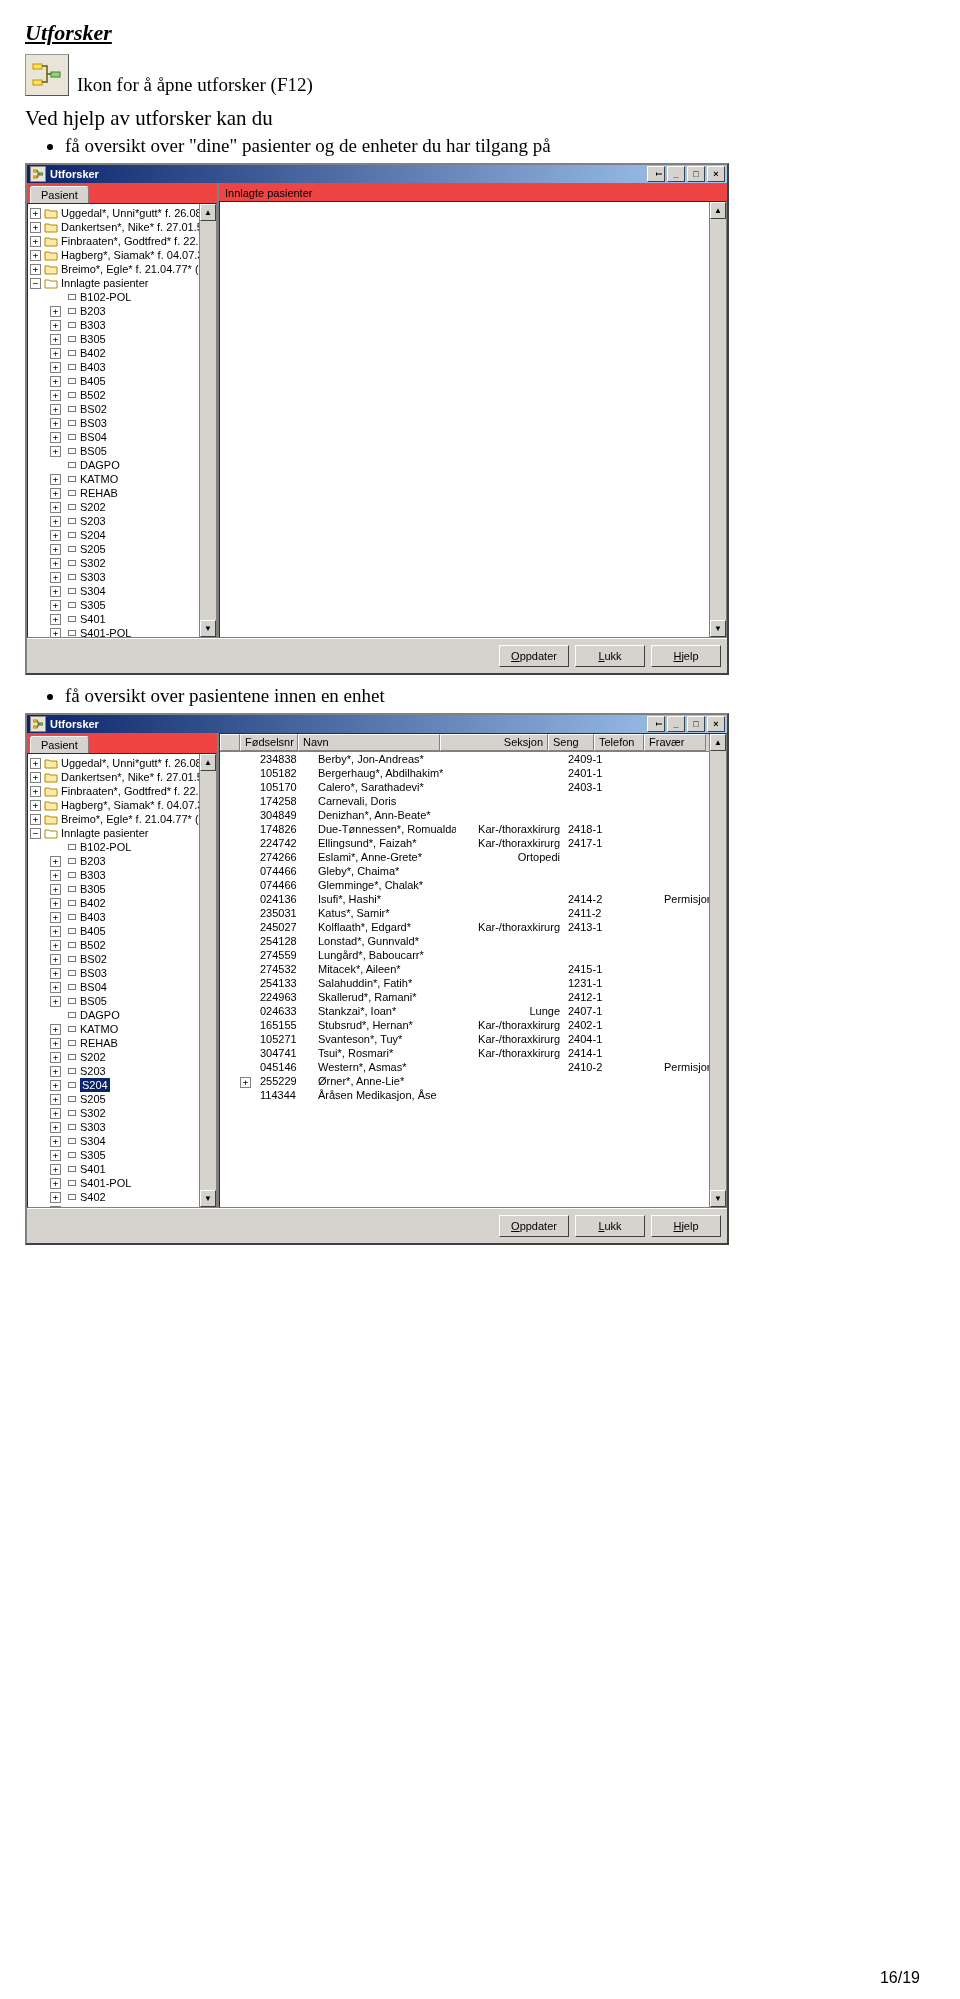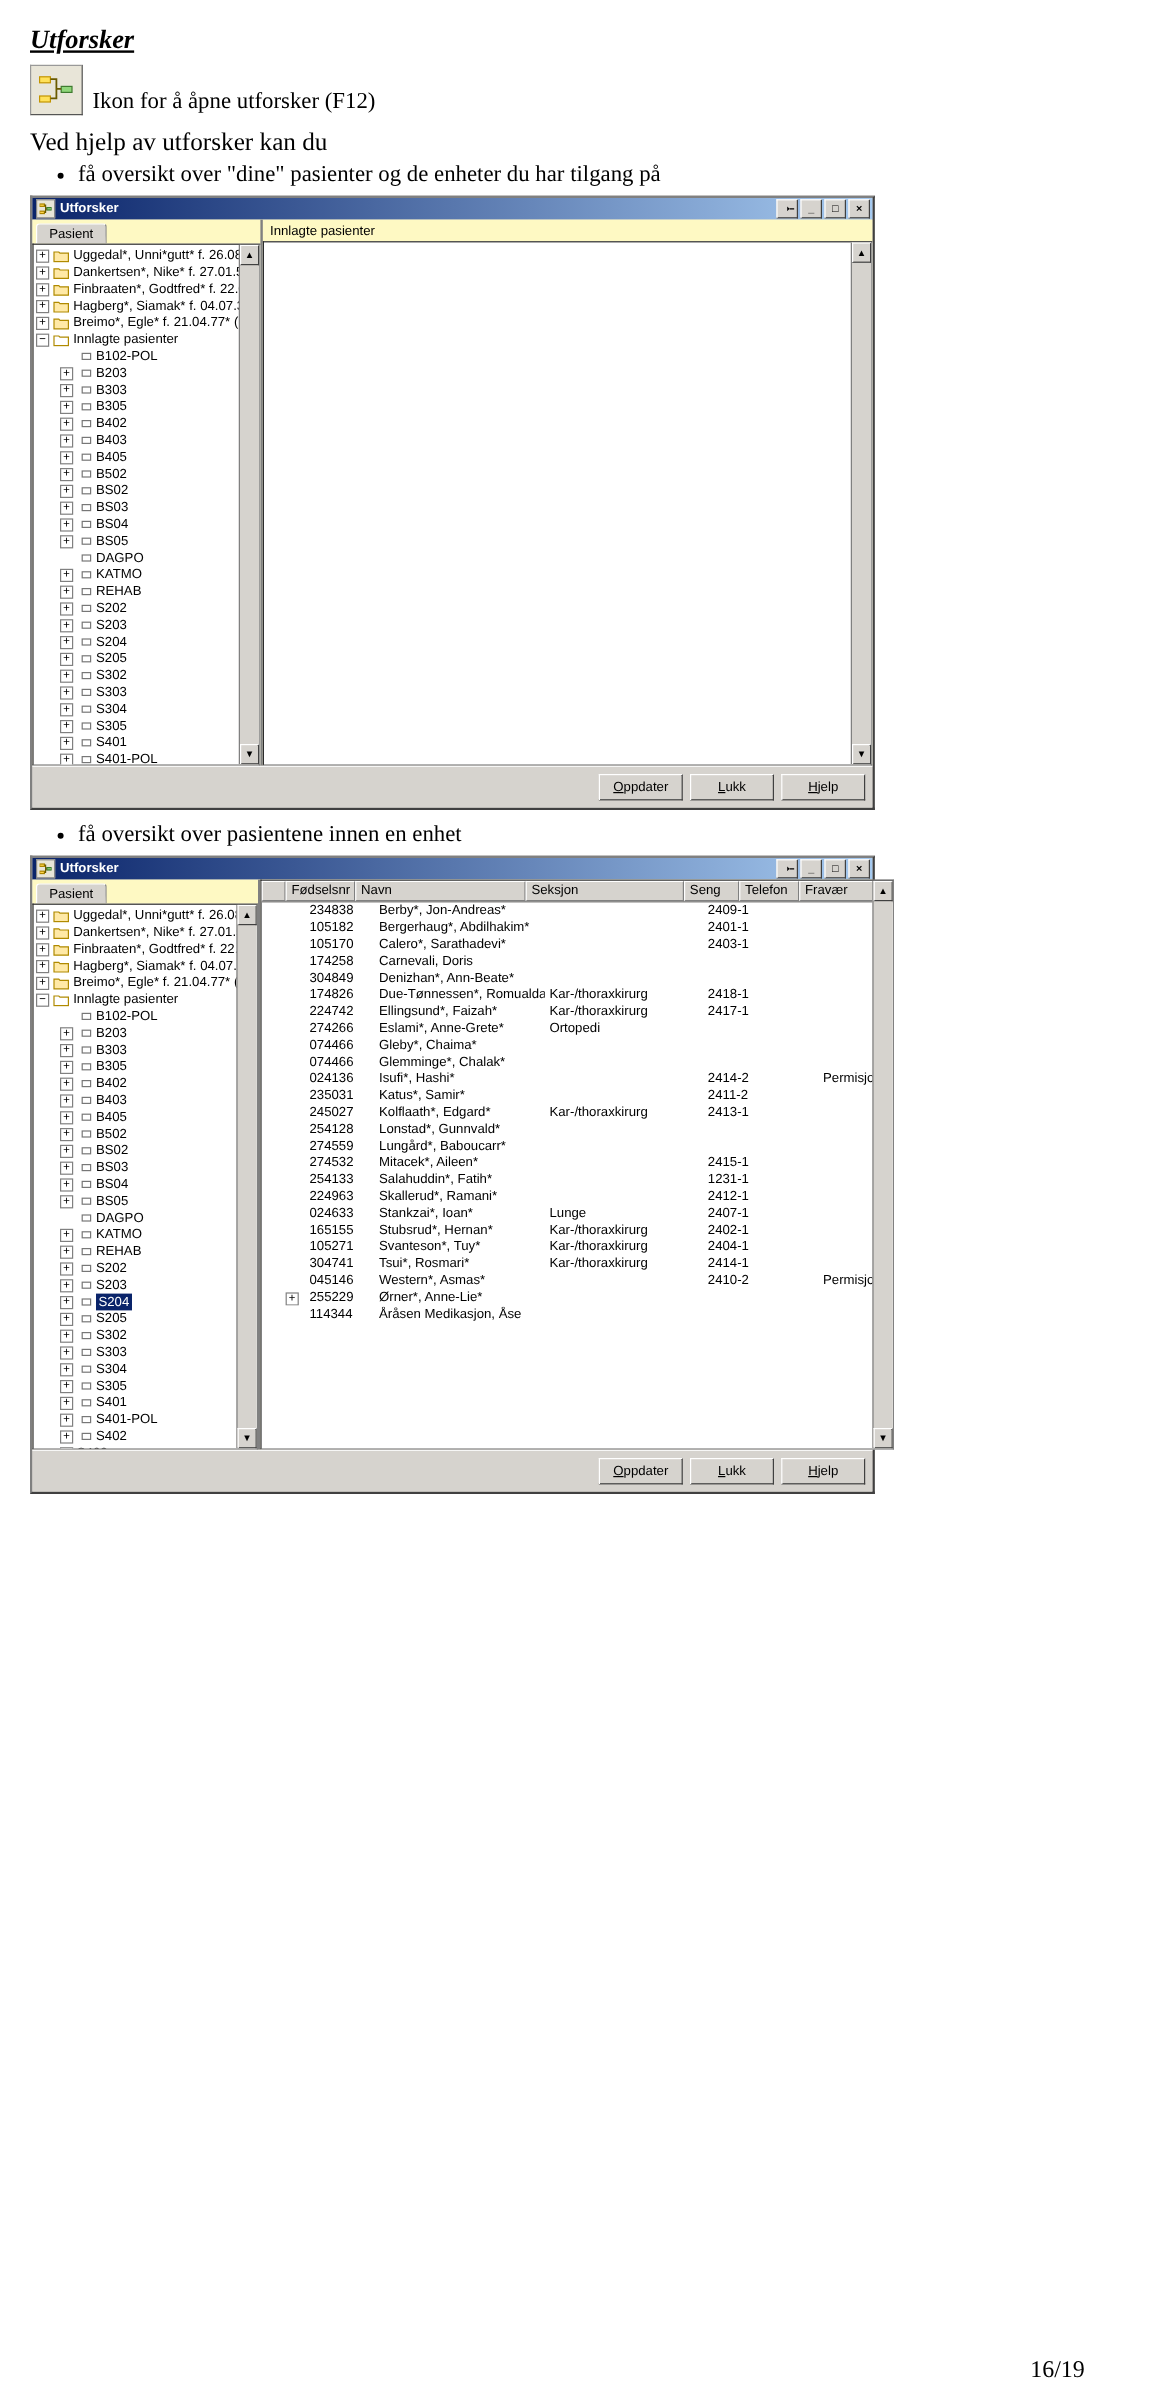"Pasient" .splitter { background: #fef9c3 -> #ef4444 }
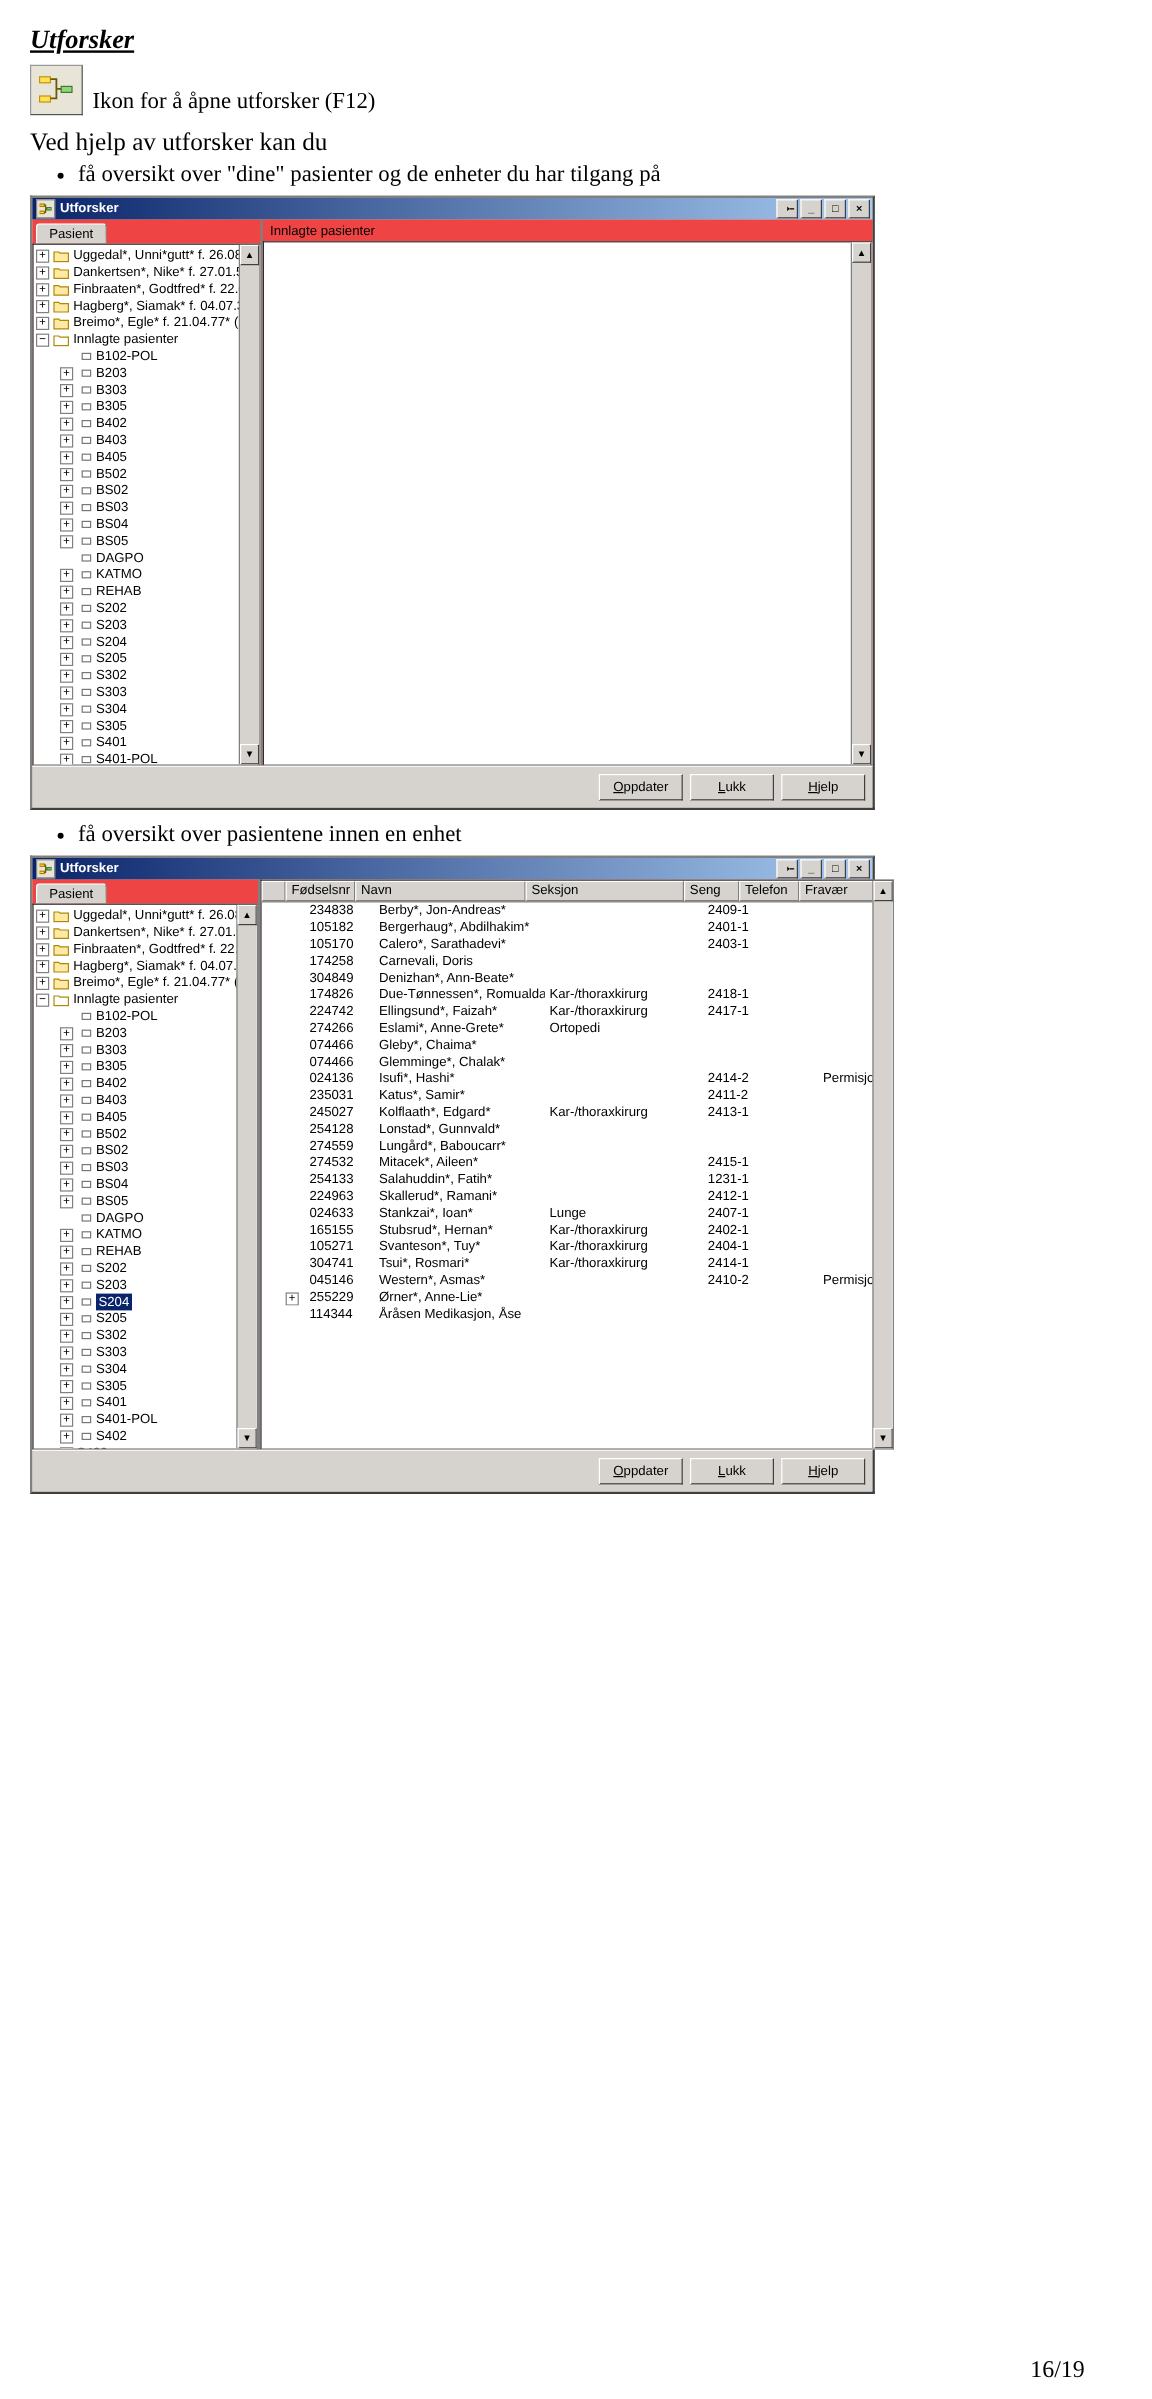"Seksjon" .c3 { text-align: none -> right; width: 132px -> 108px }
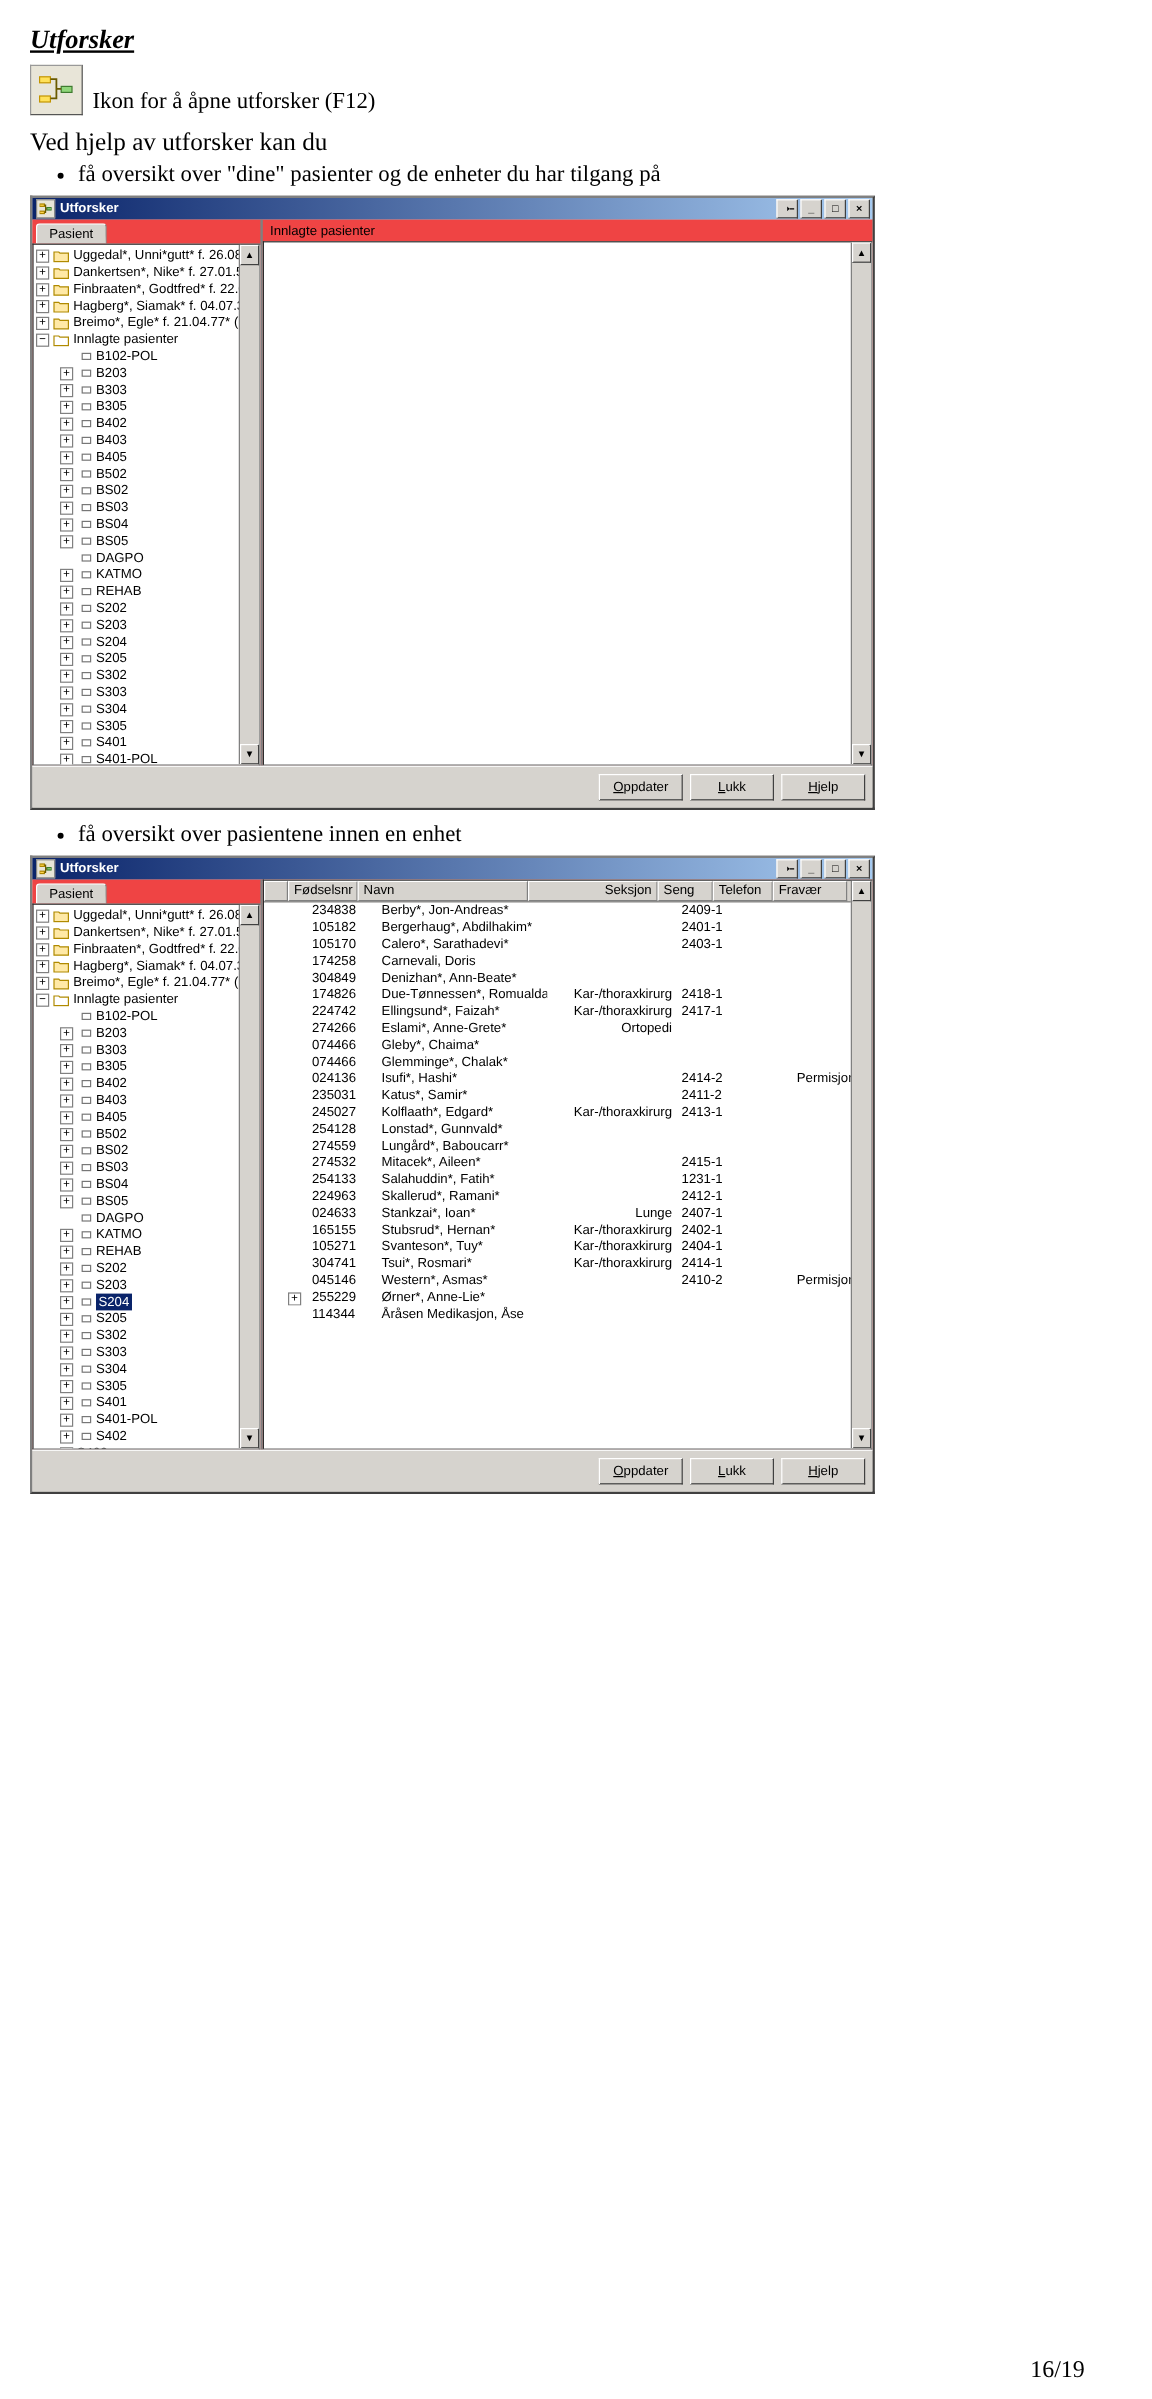"16/19" .page-num { font-family: Liberation Serif, serif -> Liberation Sans, sans-serif; font-size: 20px -> 16px; right: 56px -> 40px }
